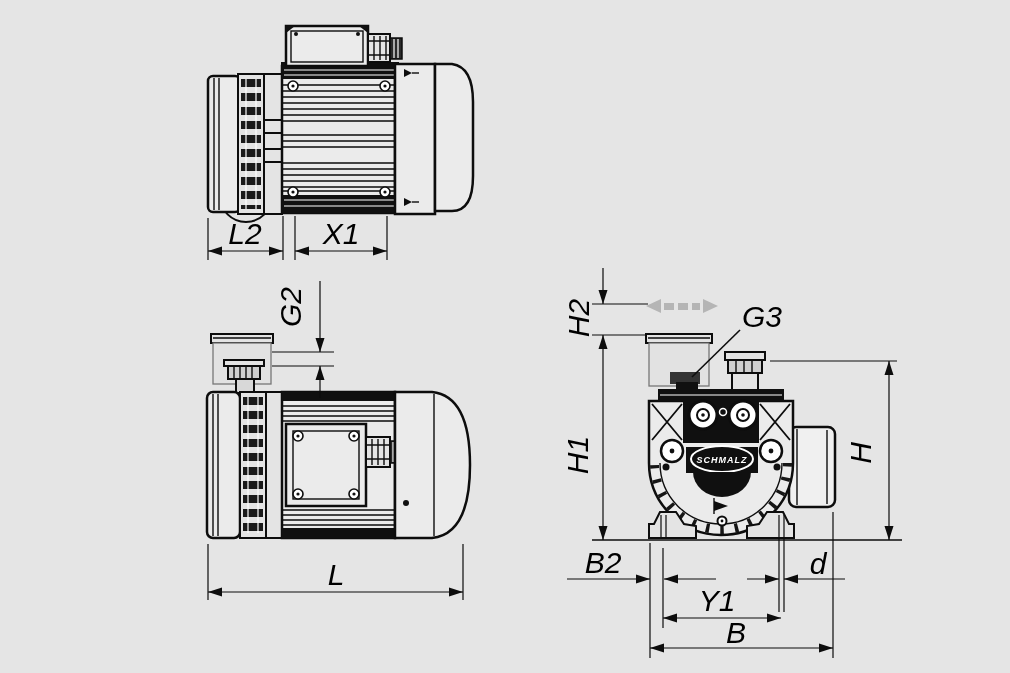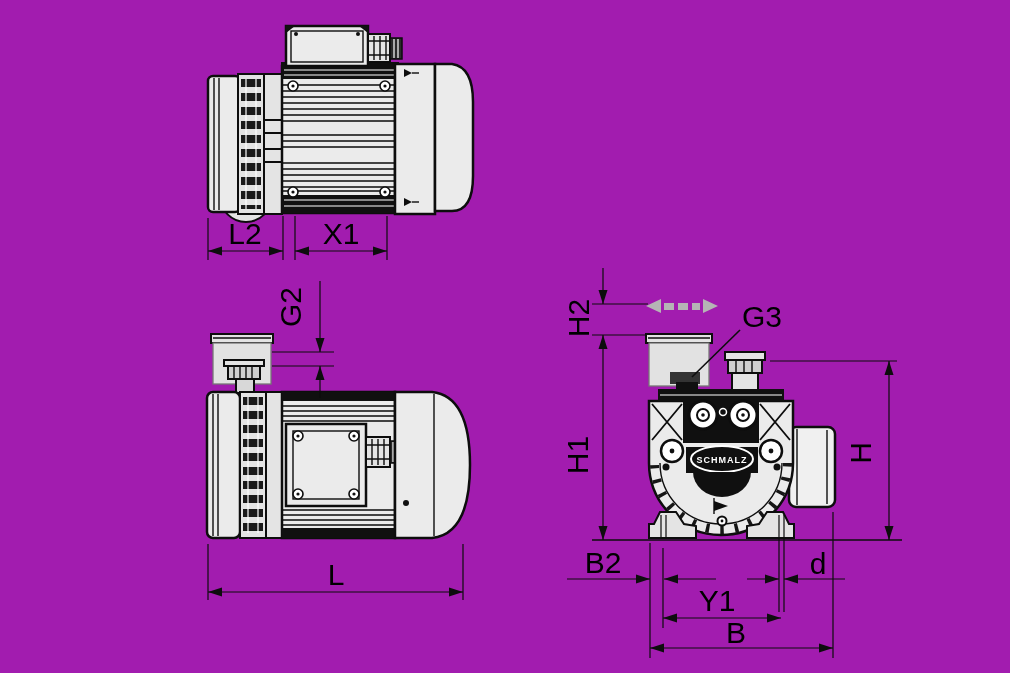"L2" .canvas { background: #a21caf -> #e5e5e5; font-style: none -> italic }
